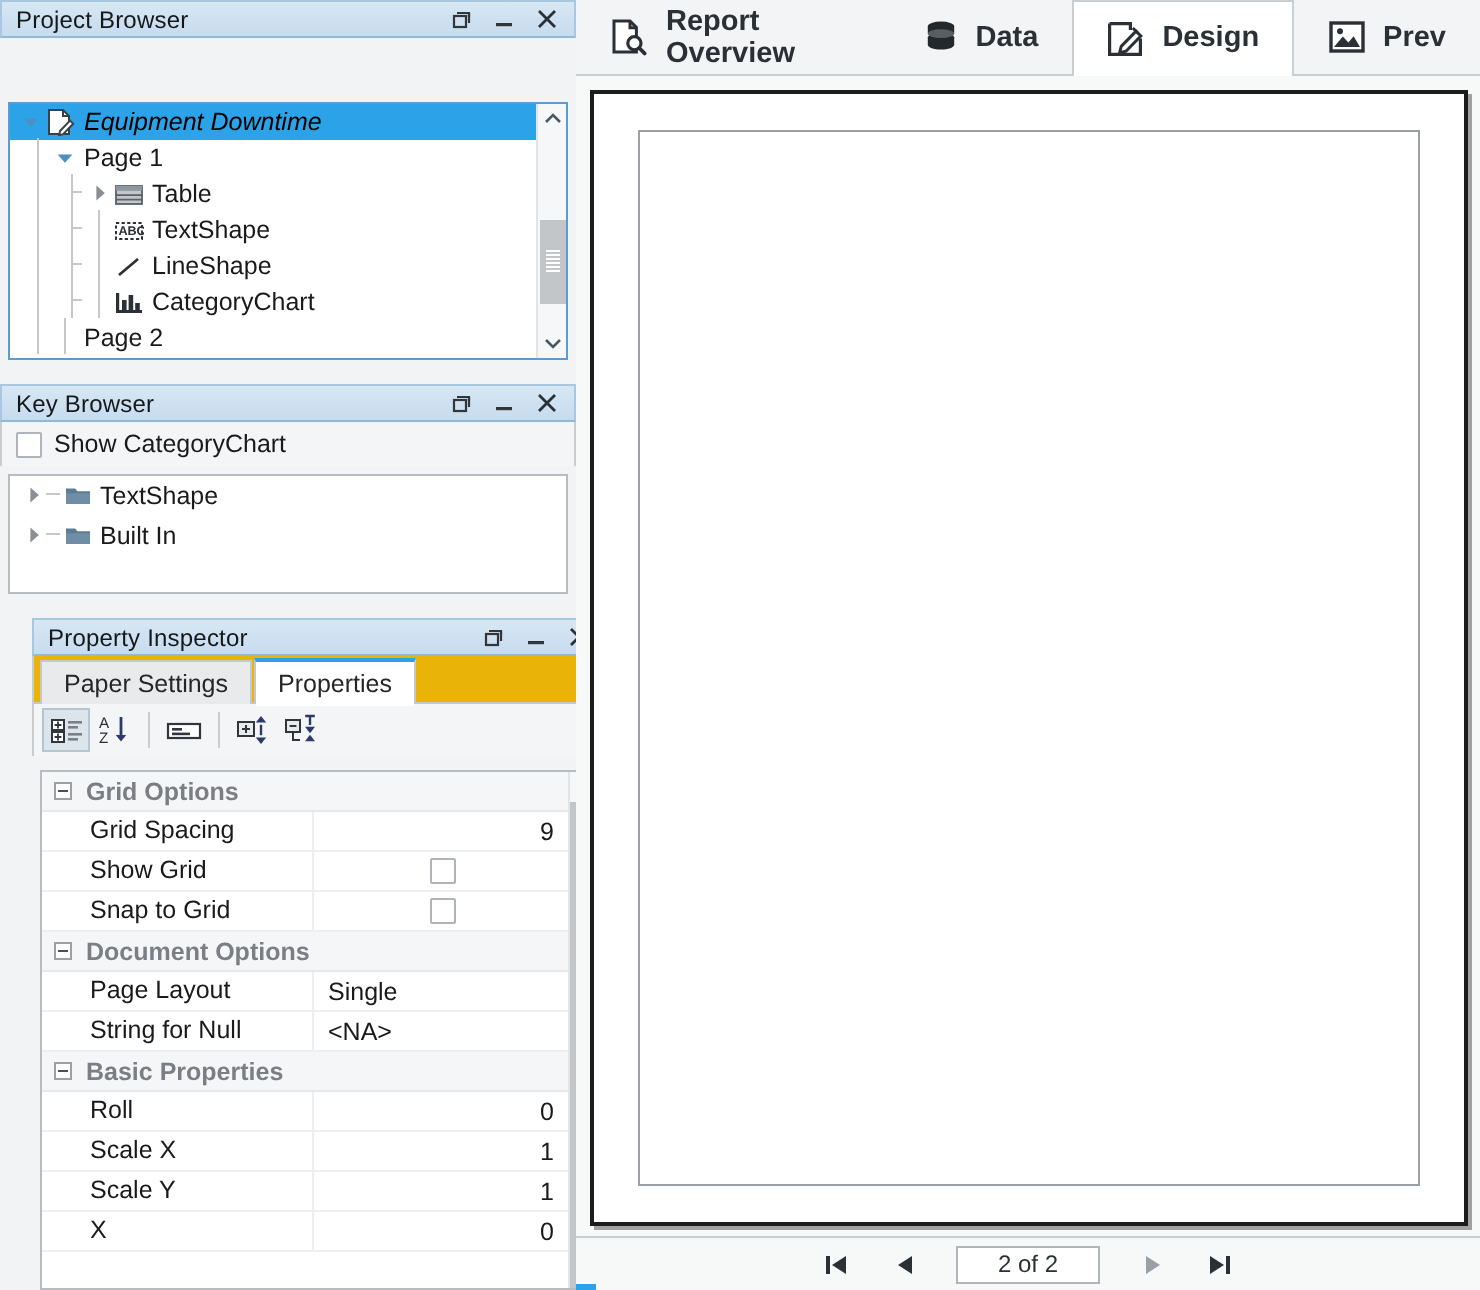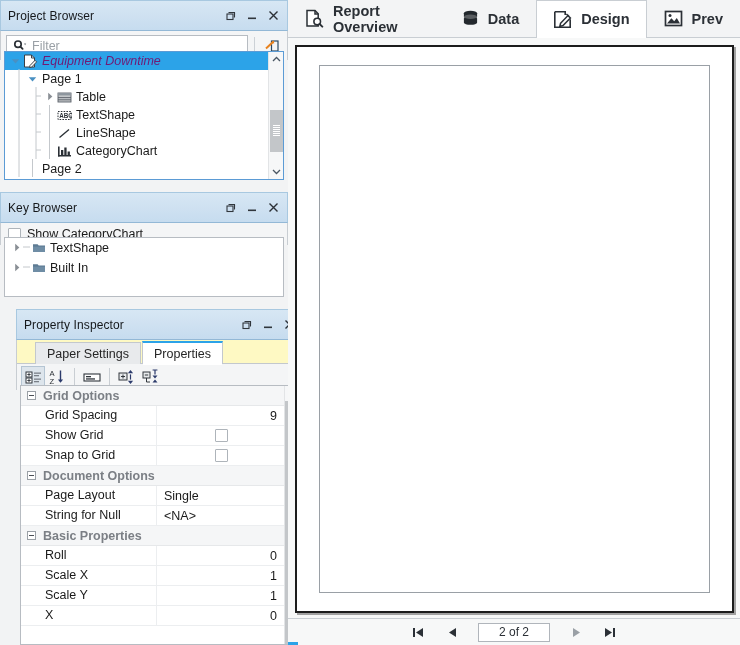"Project Browser" .panel-titlebar { height: 31px -> 19px }
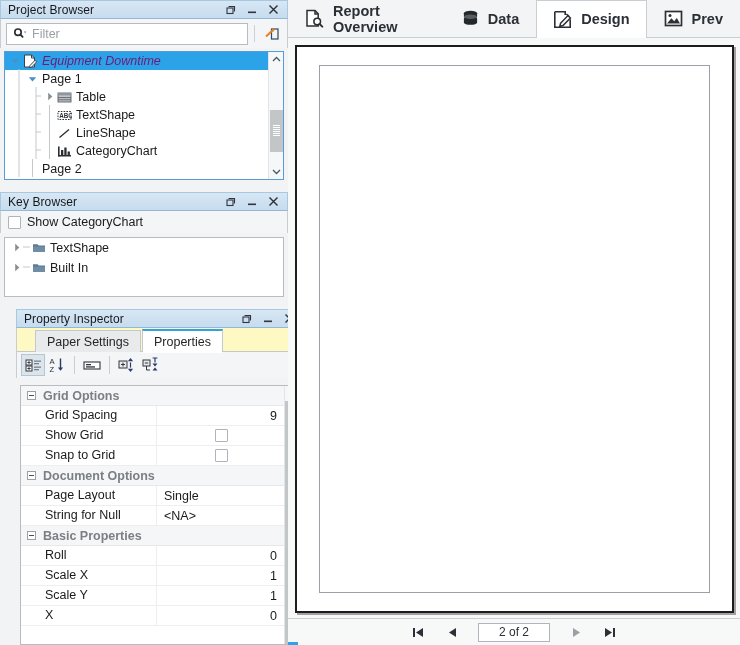"Filter" div.filter-row { html: <div> <div> <span> <svg> <circle></circle> <path></path> <path></path> </svg> </span> <span>Filter</span> </div> <div></div> <div> <svg> <rect></rect> <path></path> <path></path> </svg> </div> </div> -> none }
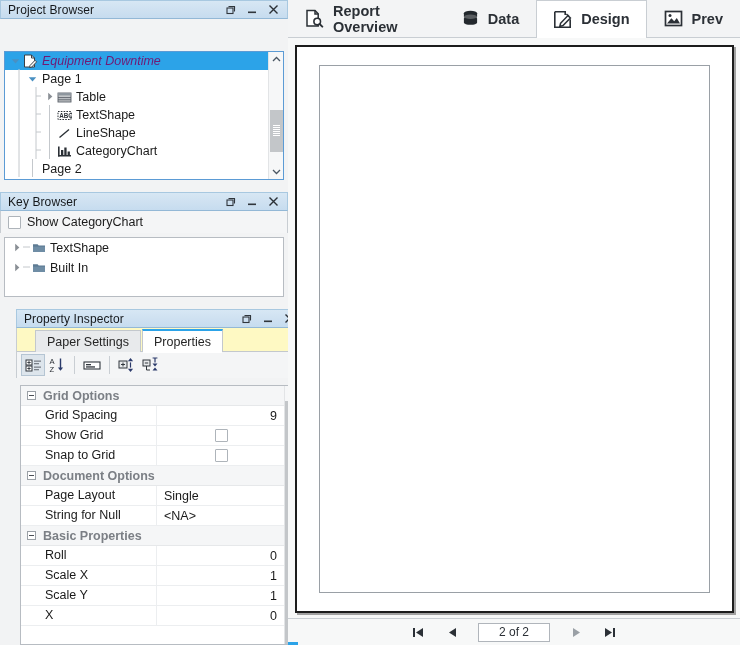"Equipment Downtime" .tree-row.selected .tree-label { color: #701a75 -> #000000 }
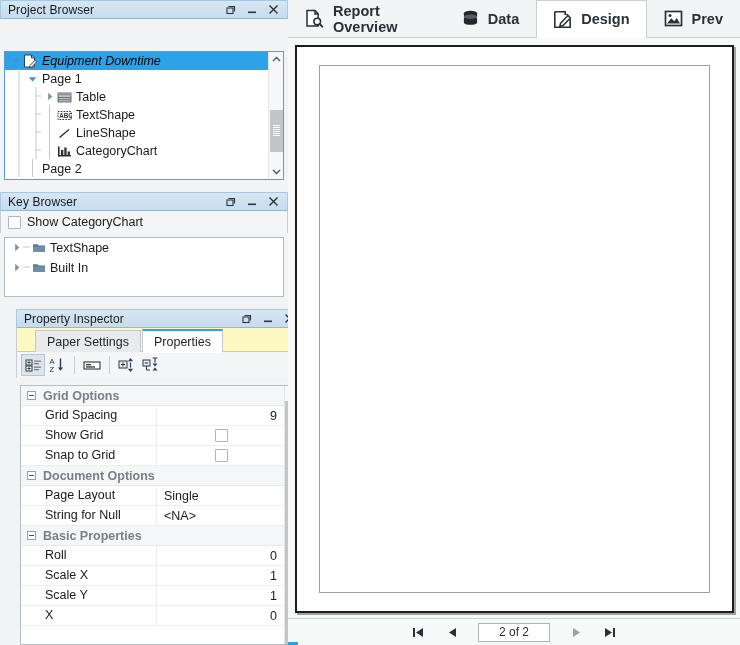"Paper Settings" .pi-tabstrip { background: #fef9c3 -> #eab308; padding-left: 18px -> 3px }
